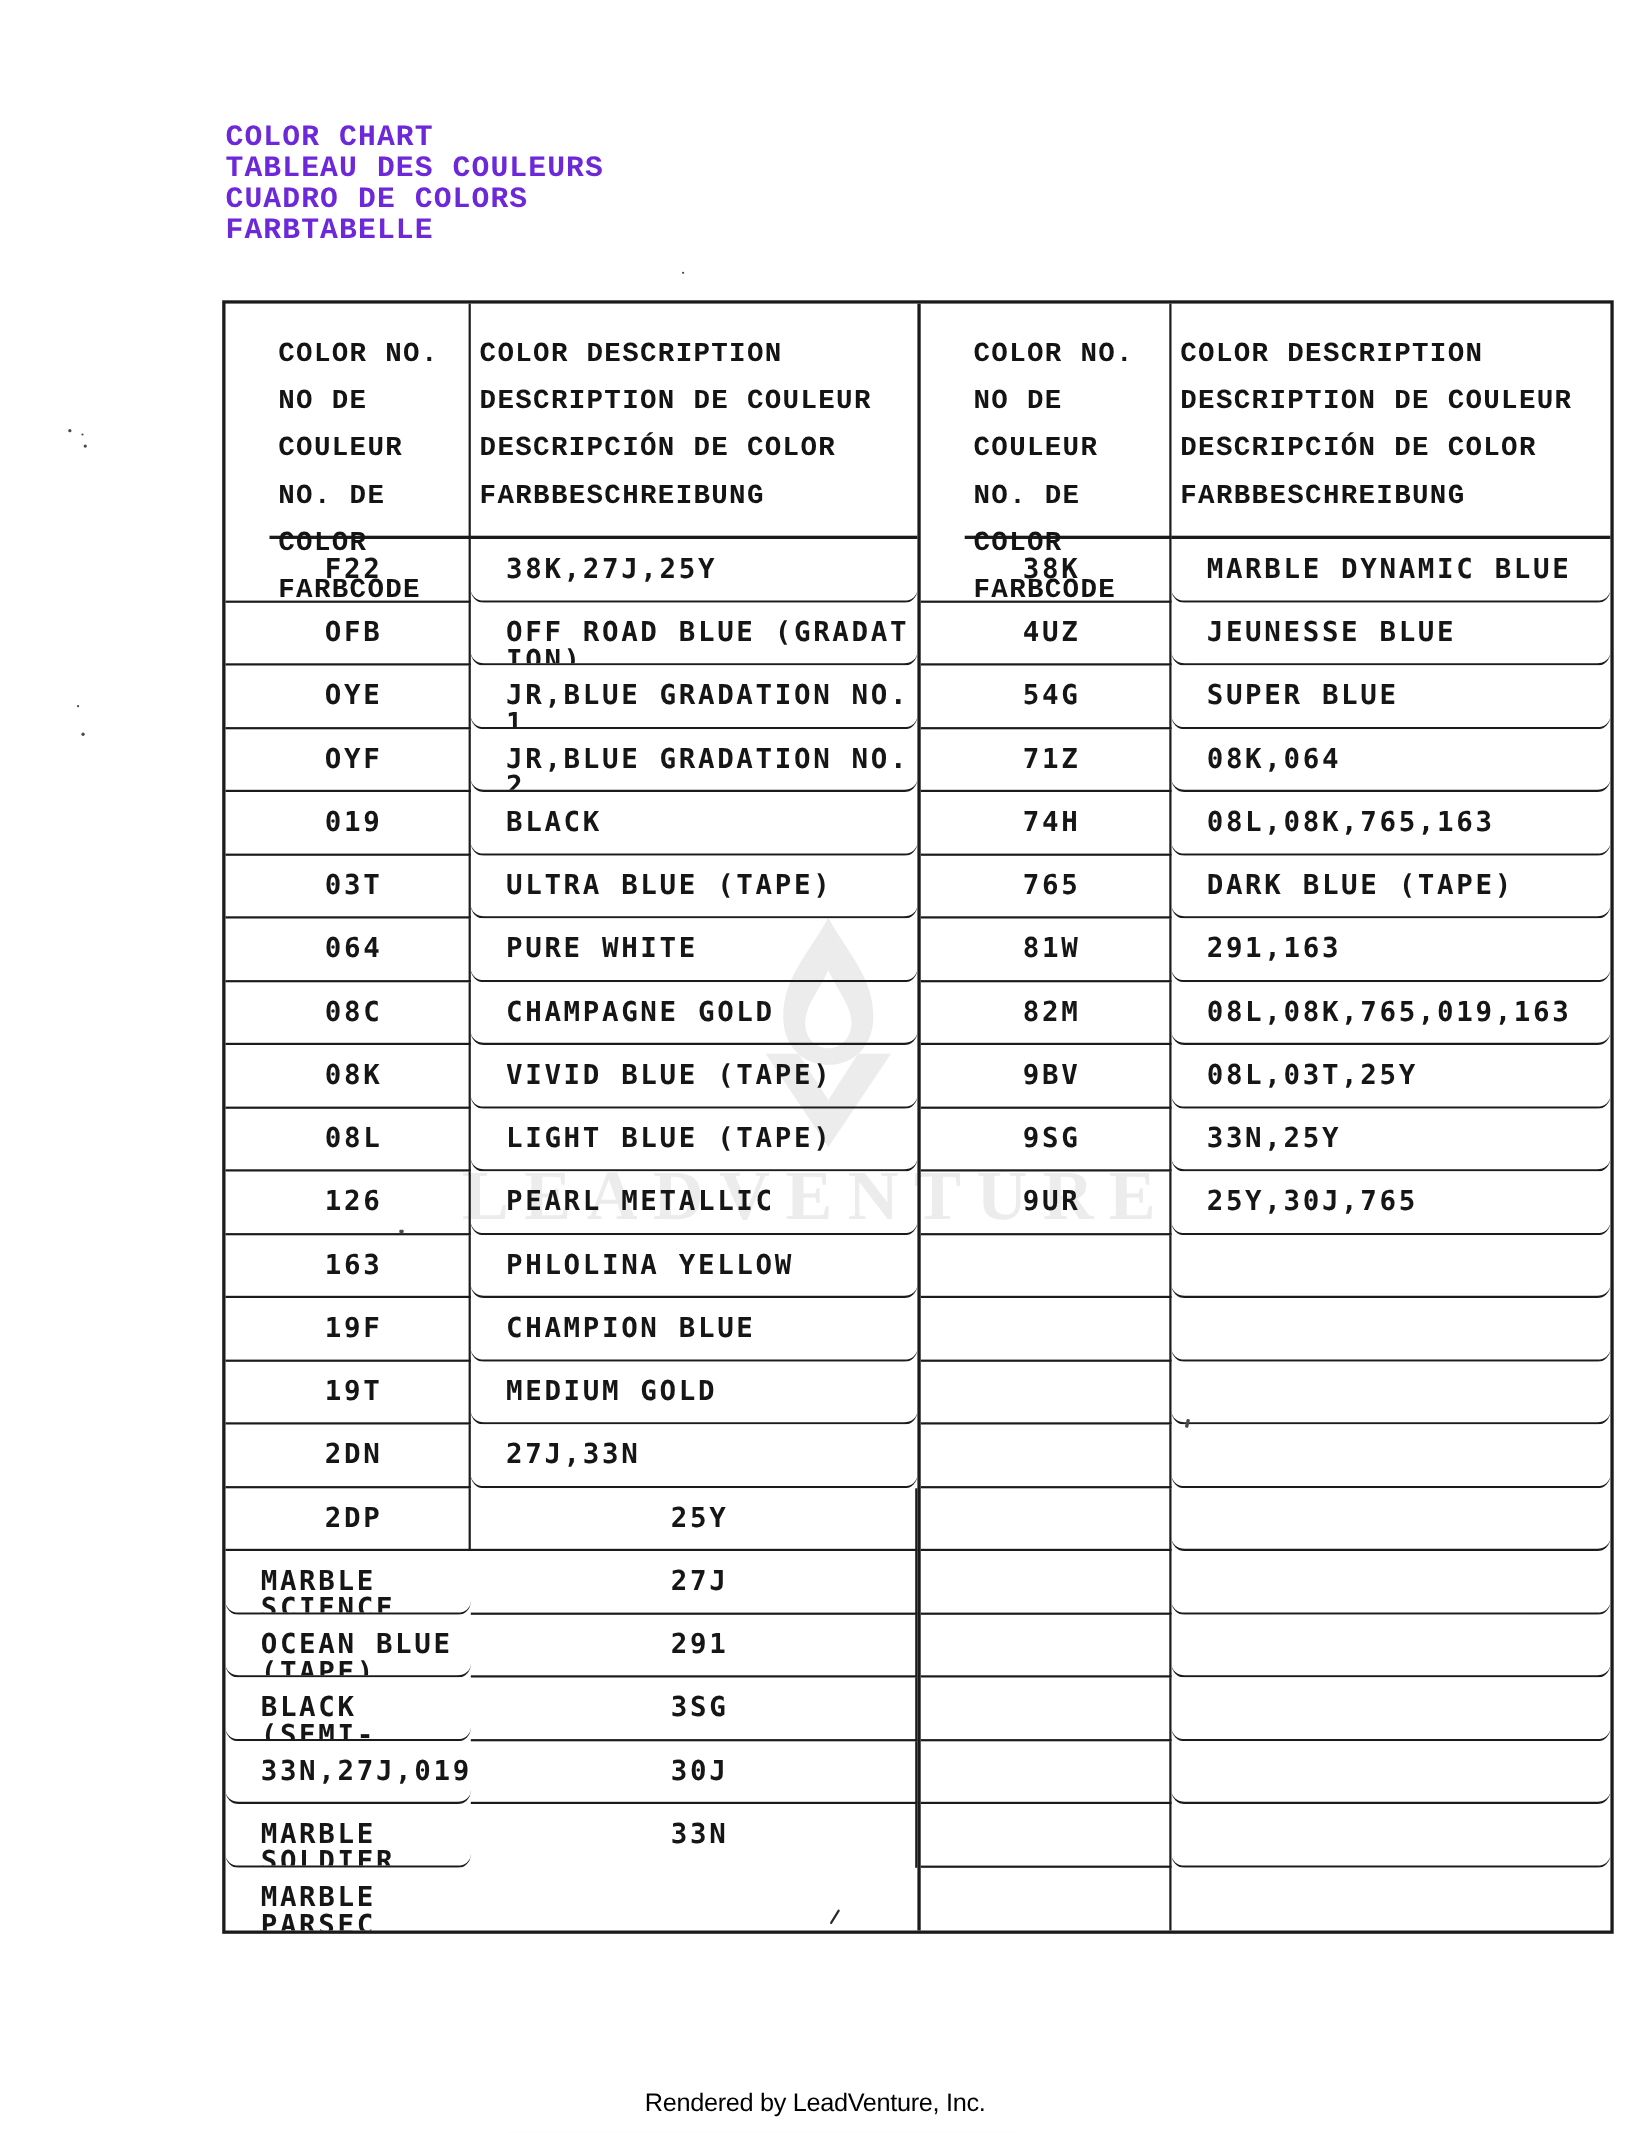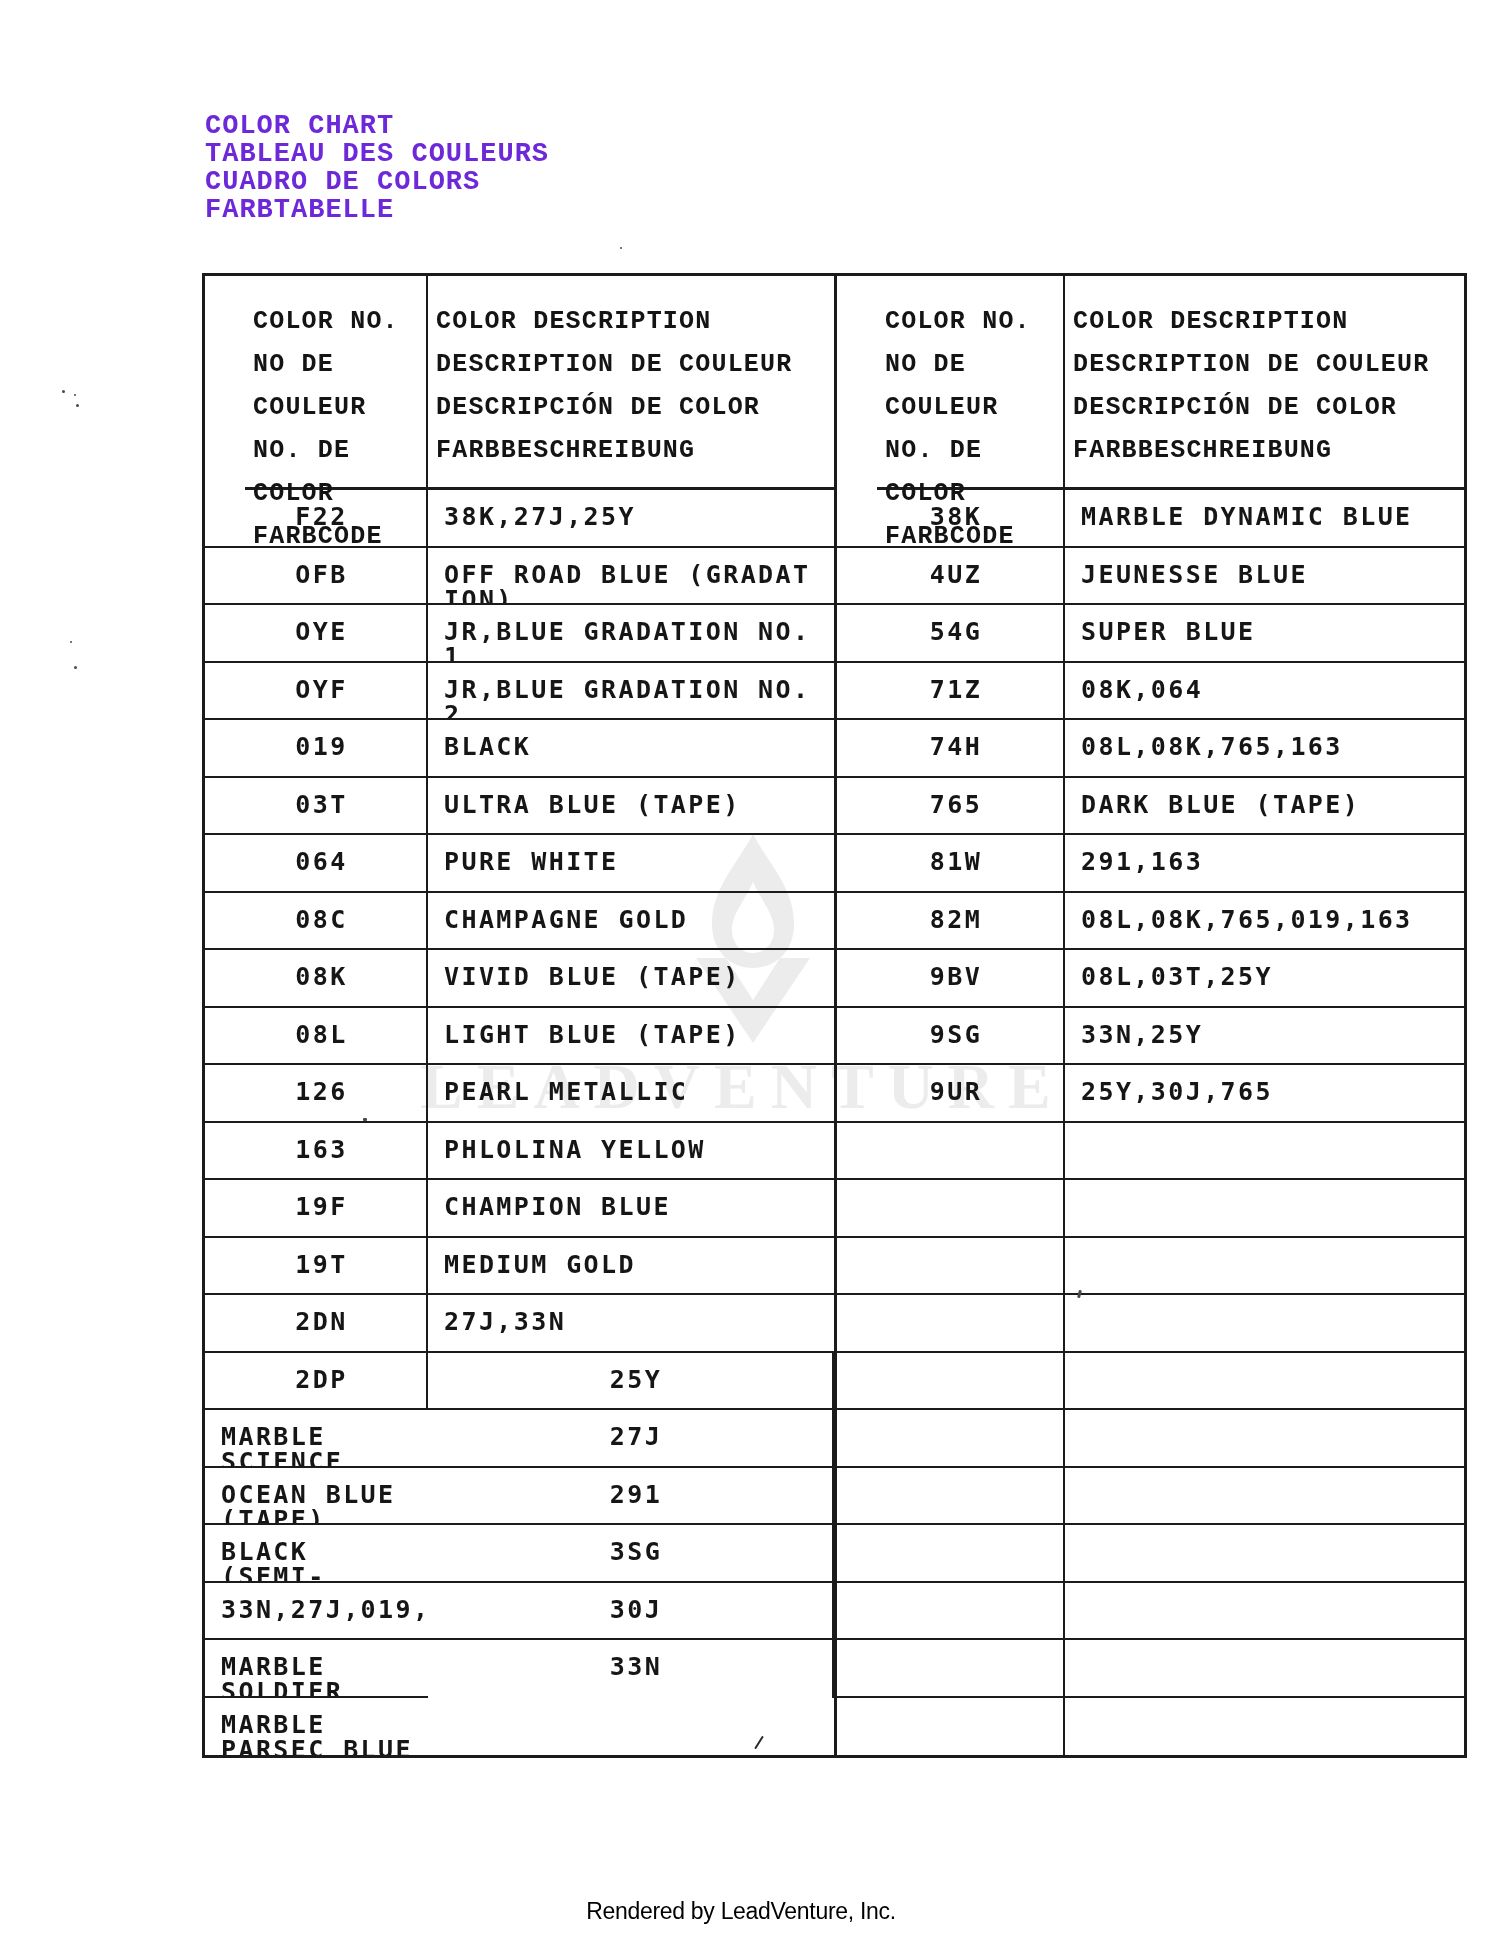"38K,27J,25Y" .cell.desc { border-radius: none -> 12px; padding-left: 16px -> 32px }
